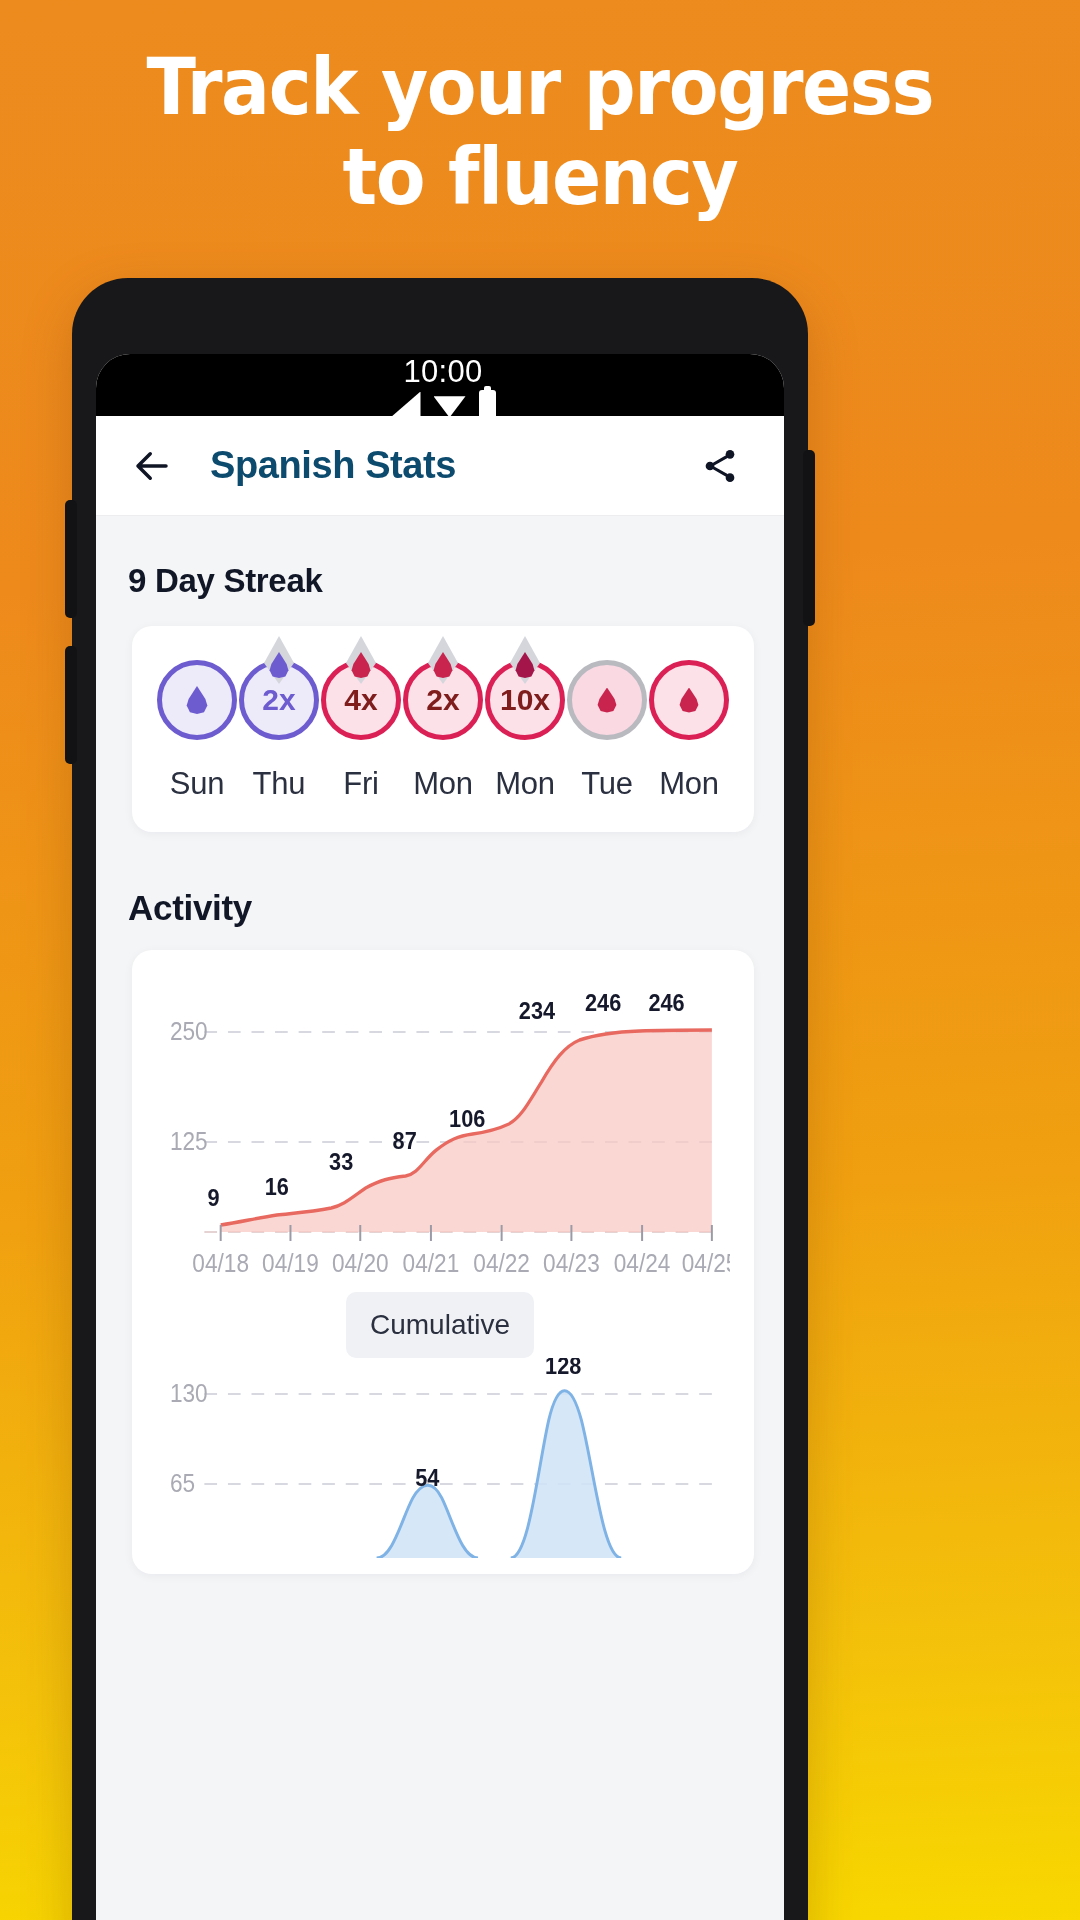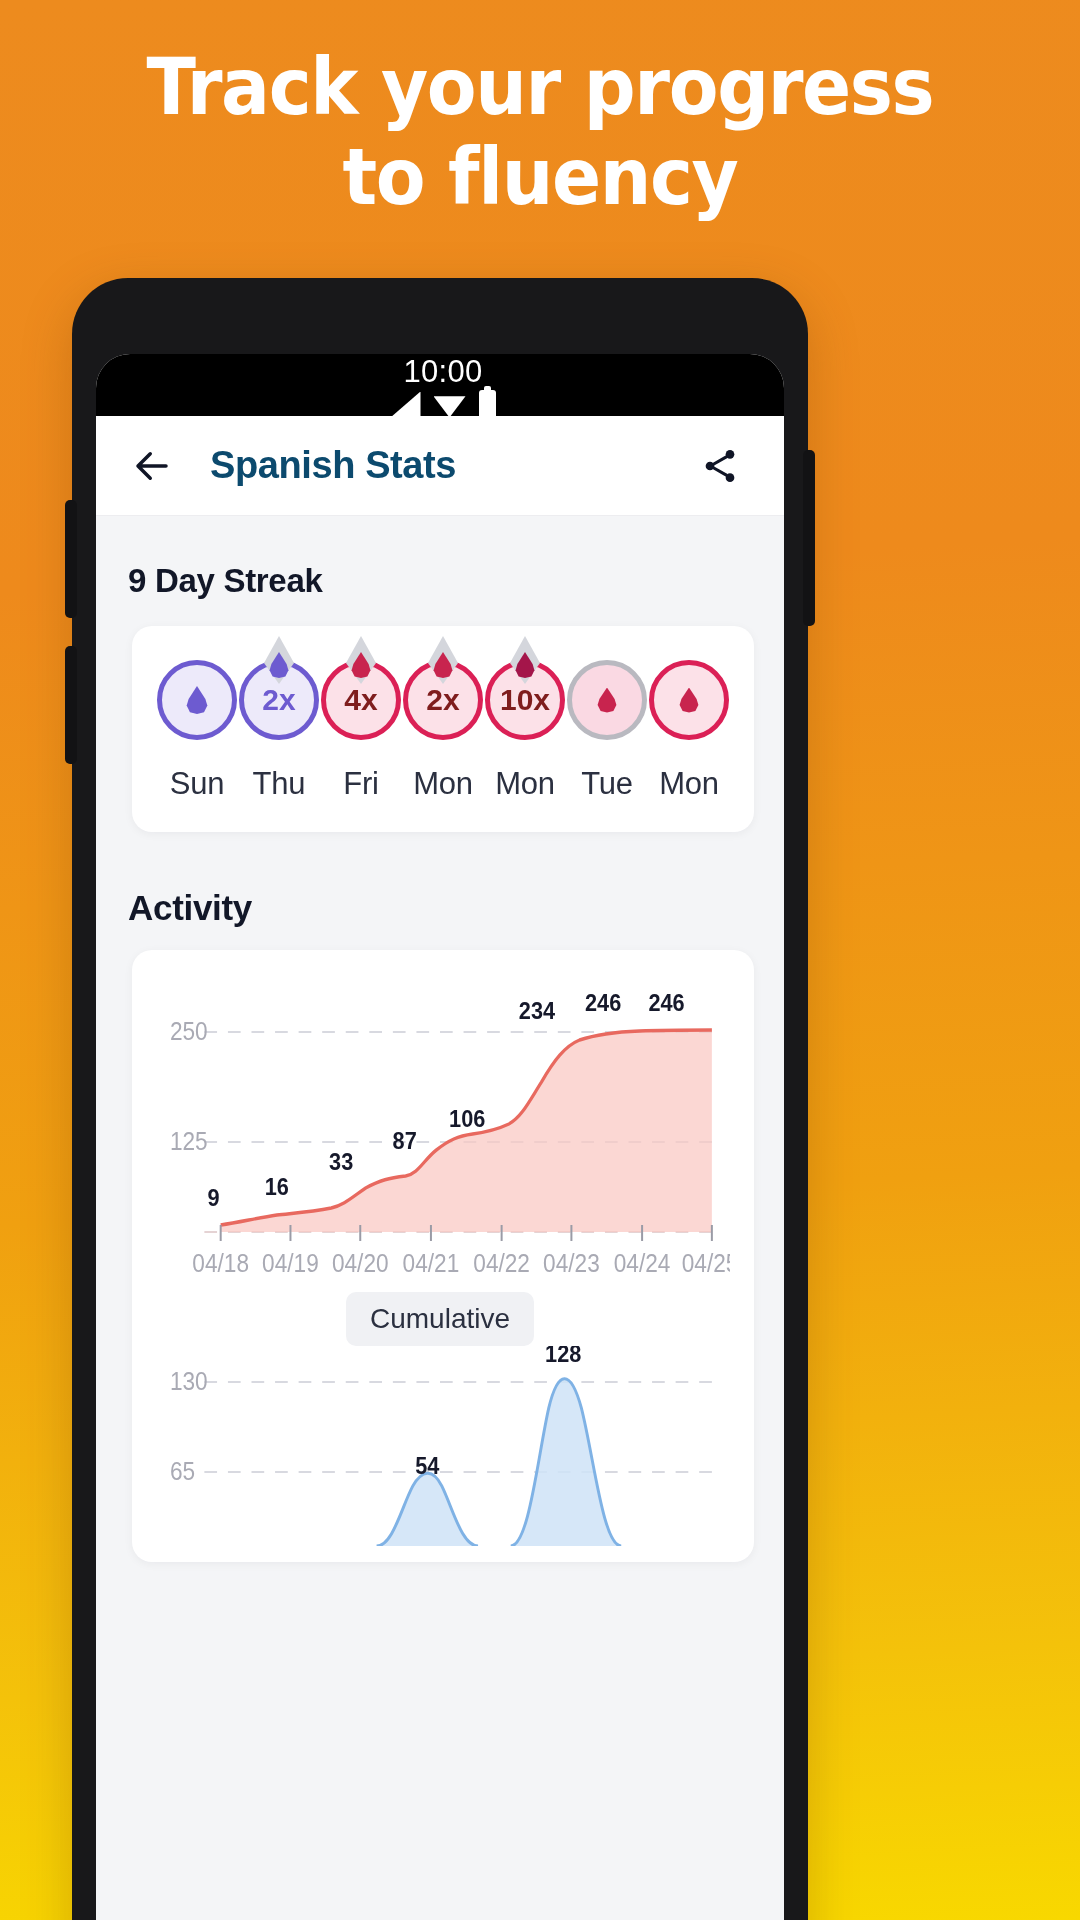"Cumulative" .chip { padding: 11px 24px -> 17px 24px }
